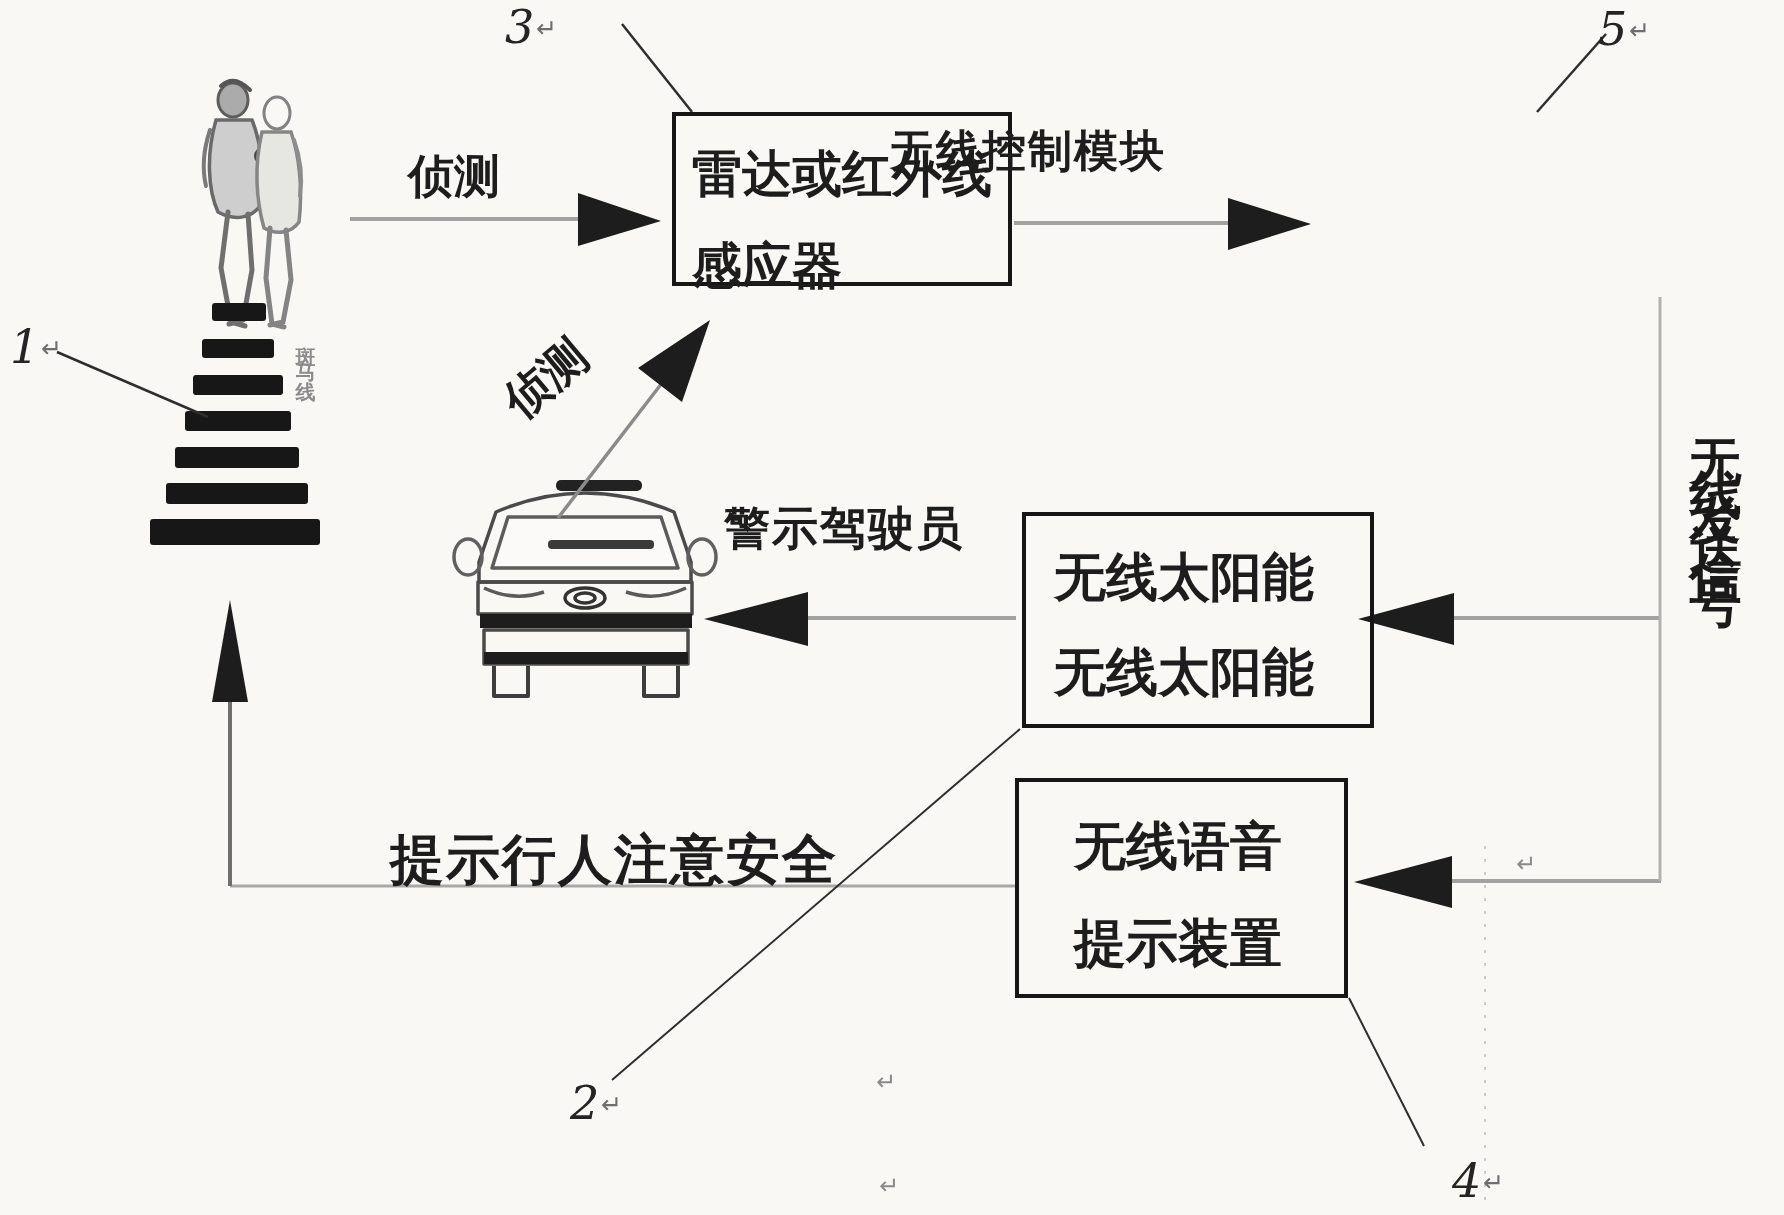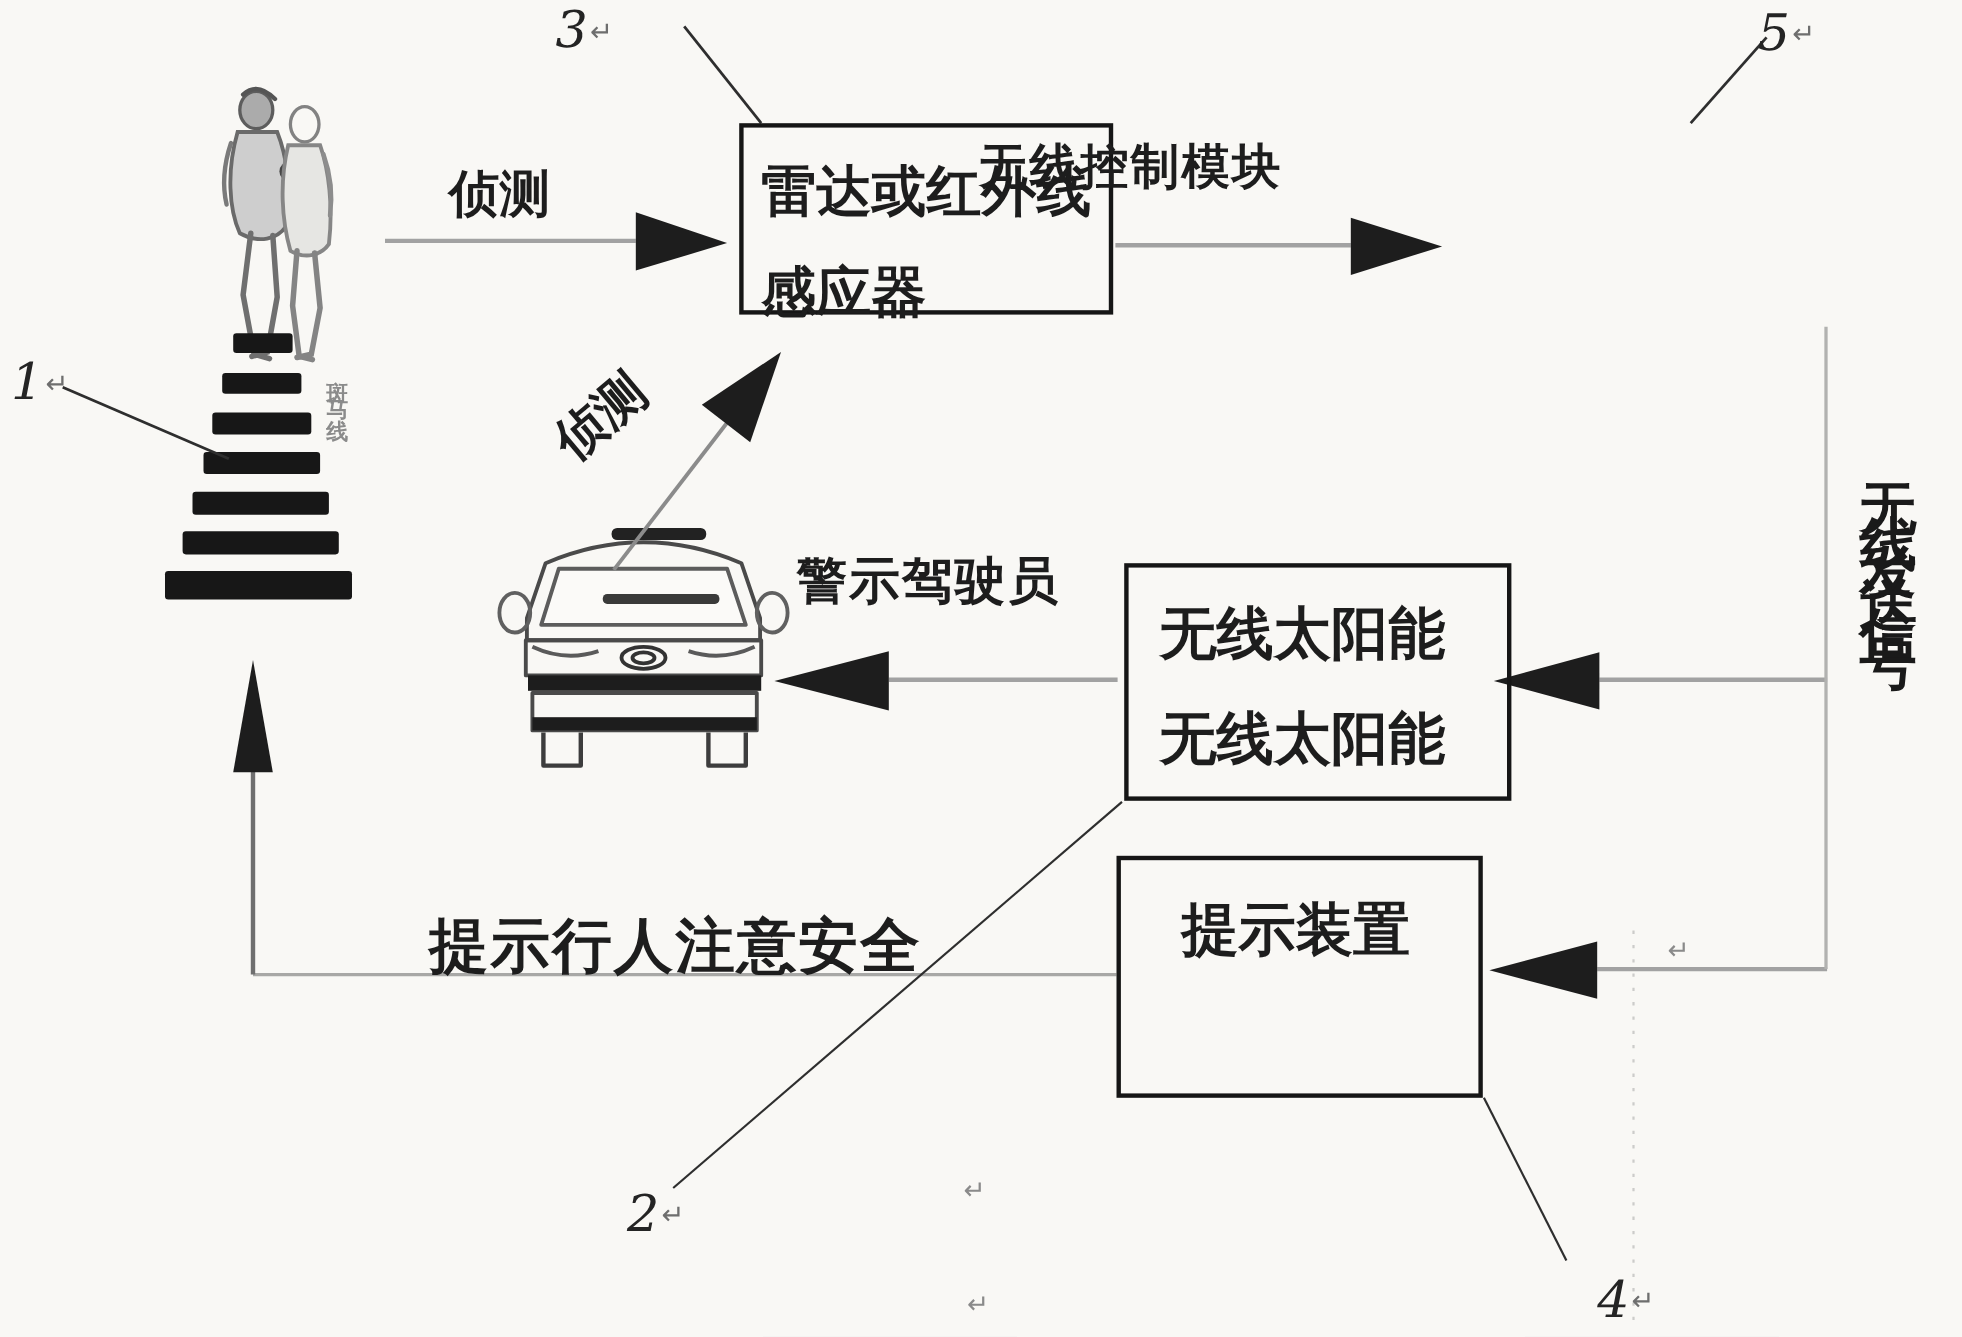"无线语音" div.bline { html: none -> <div>无线语音</div> }
